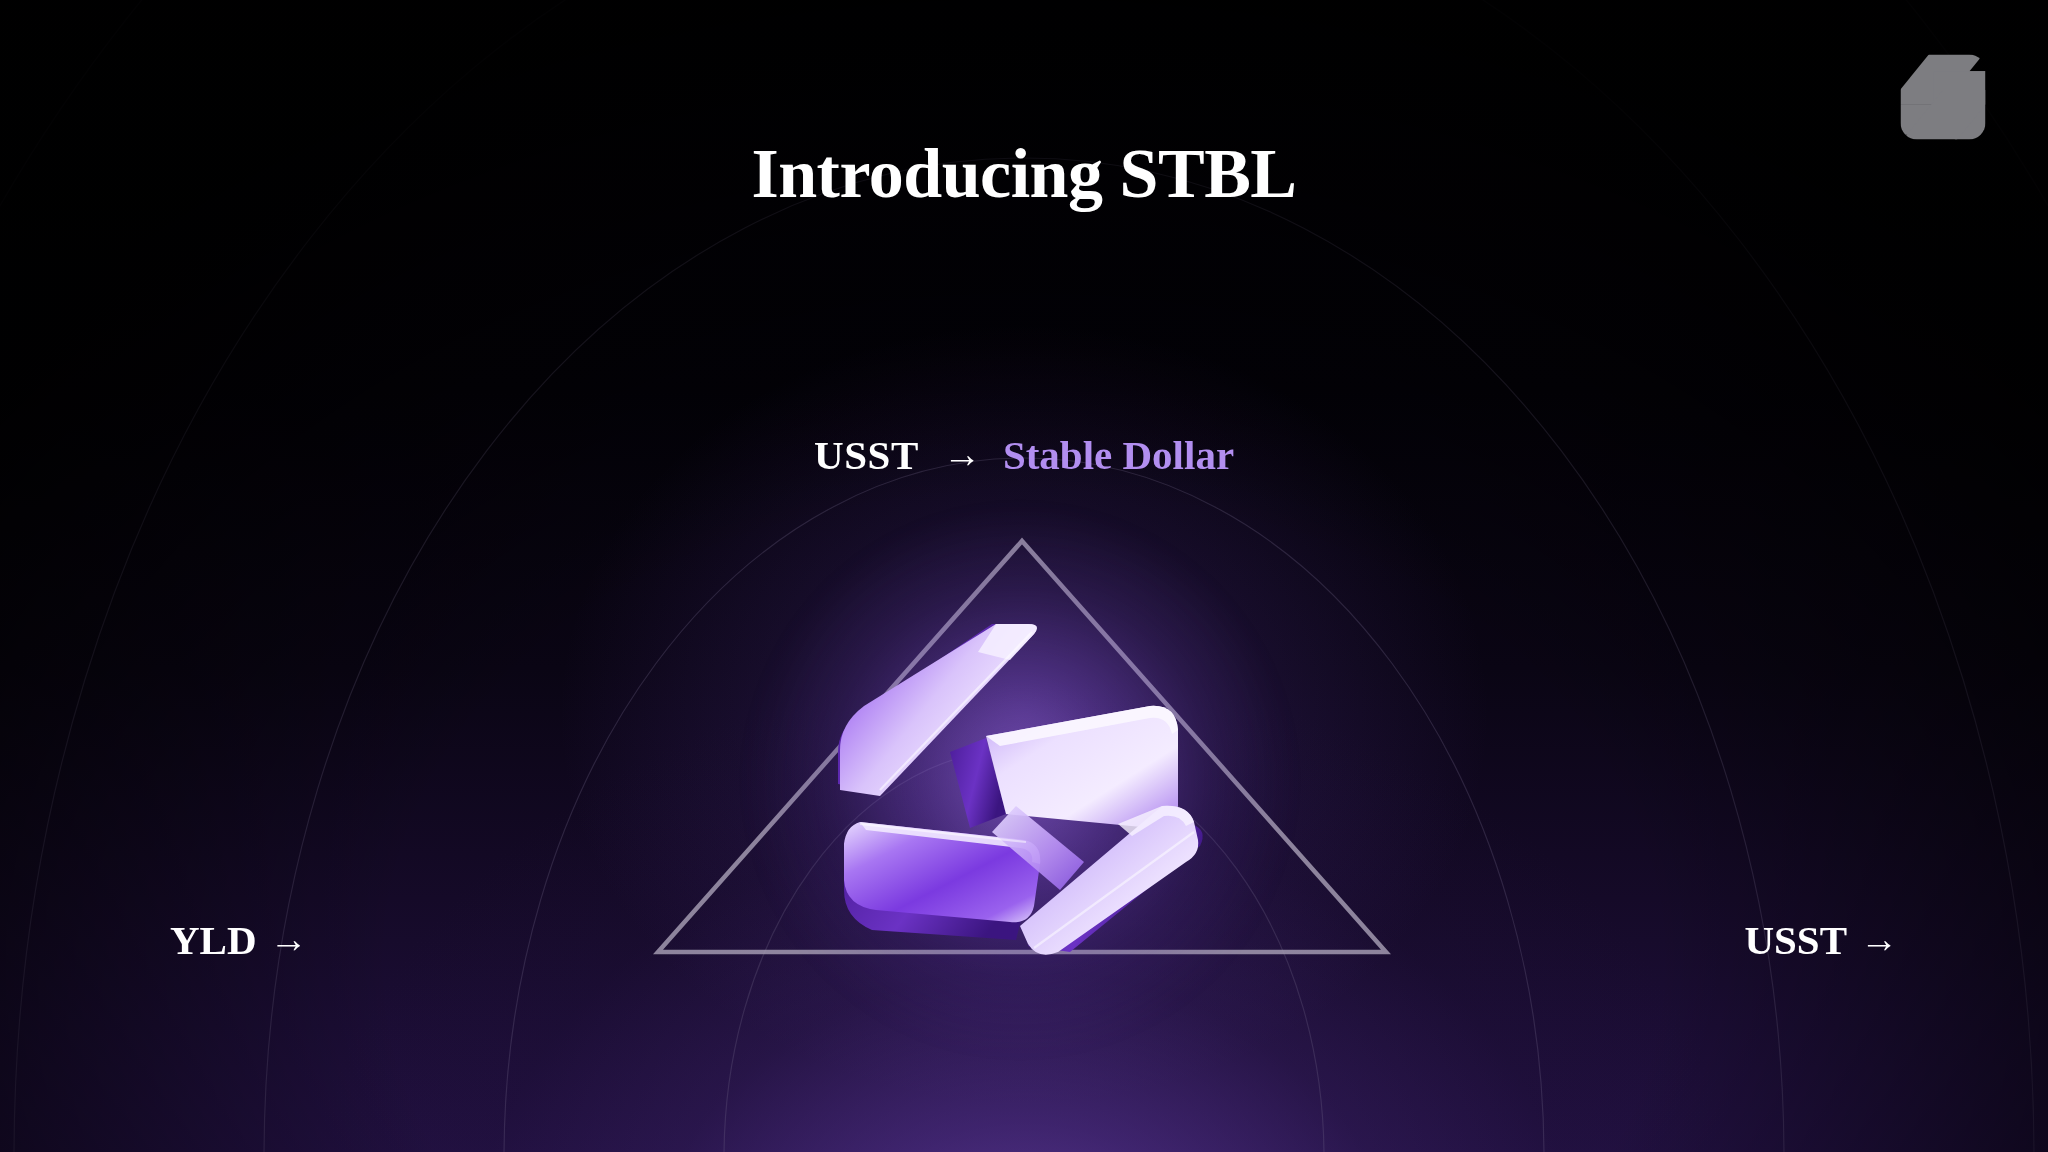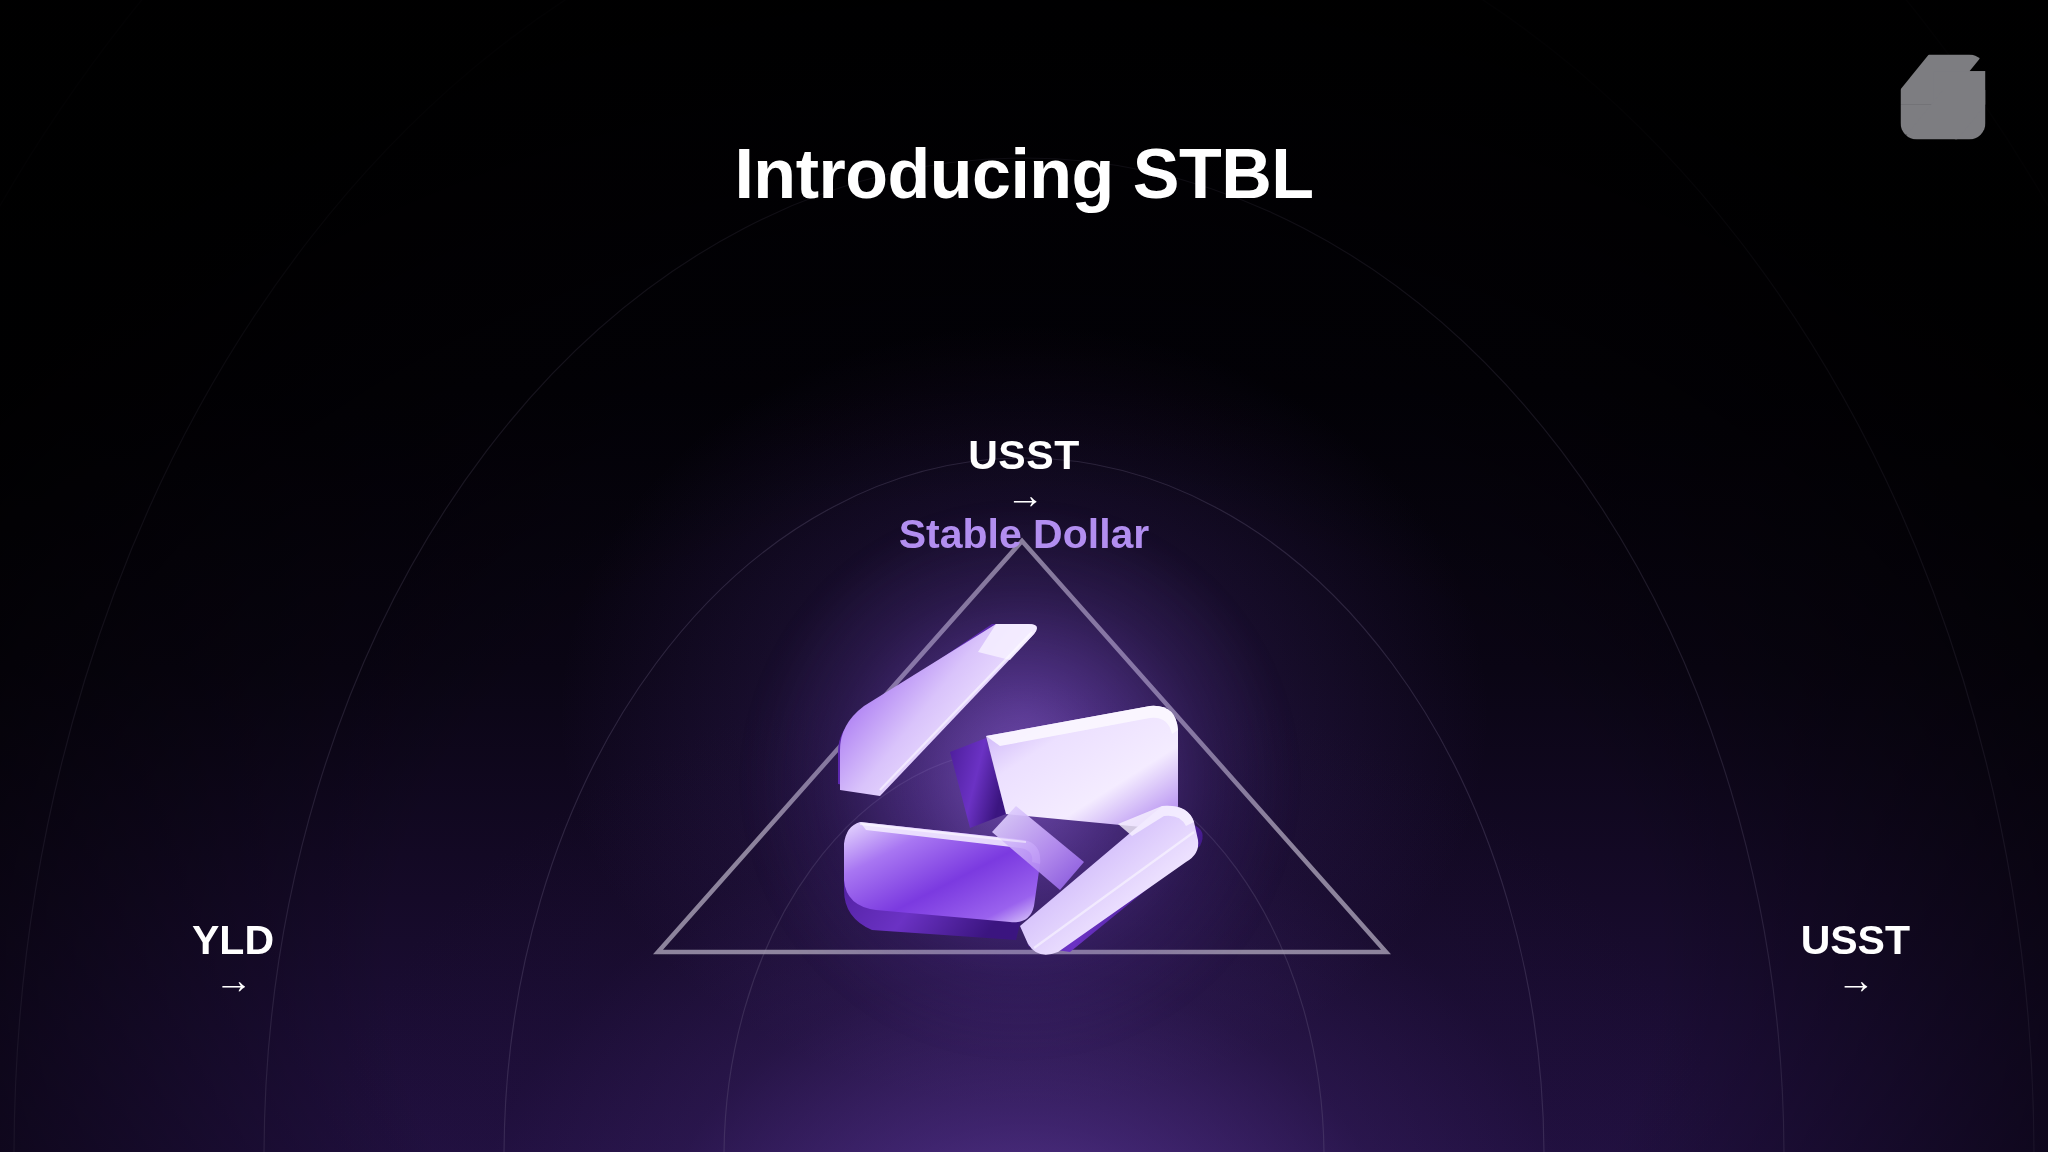"Introducing STBL" #stage { font-family: Liberation Sans, sans-serif -> Liberation Serif, serif }
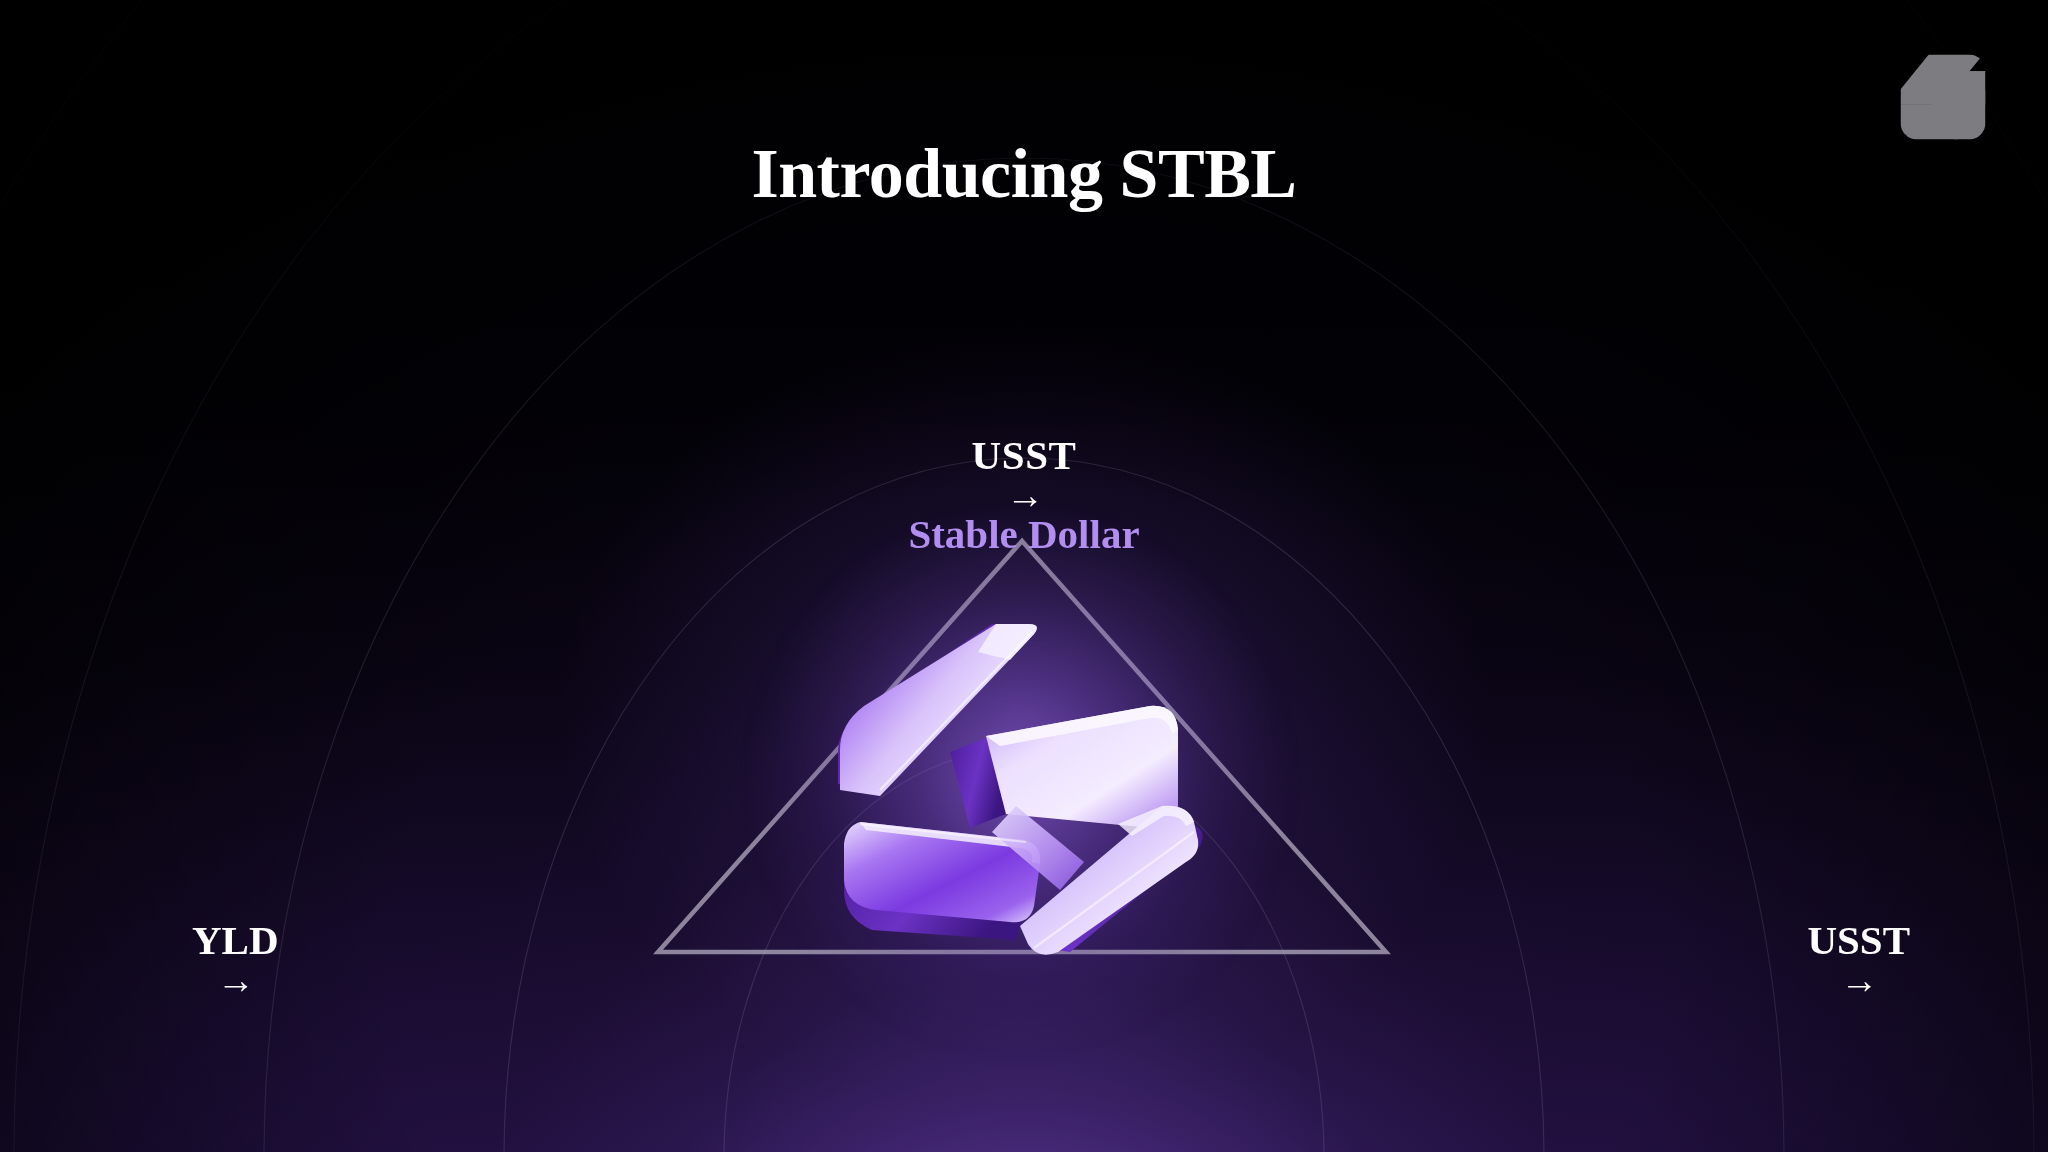"USST" .token-row { align-items: center -> none; flex-direction: column -> none }
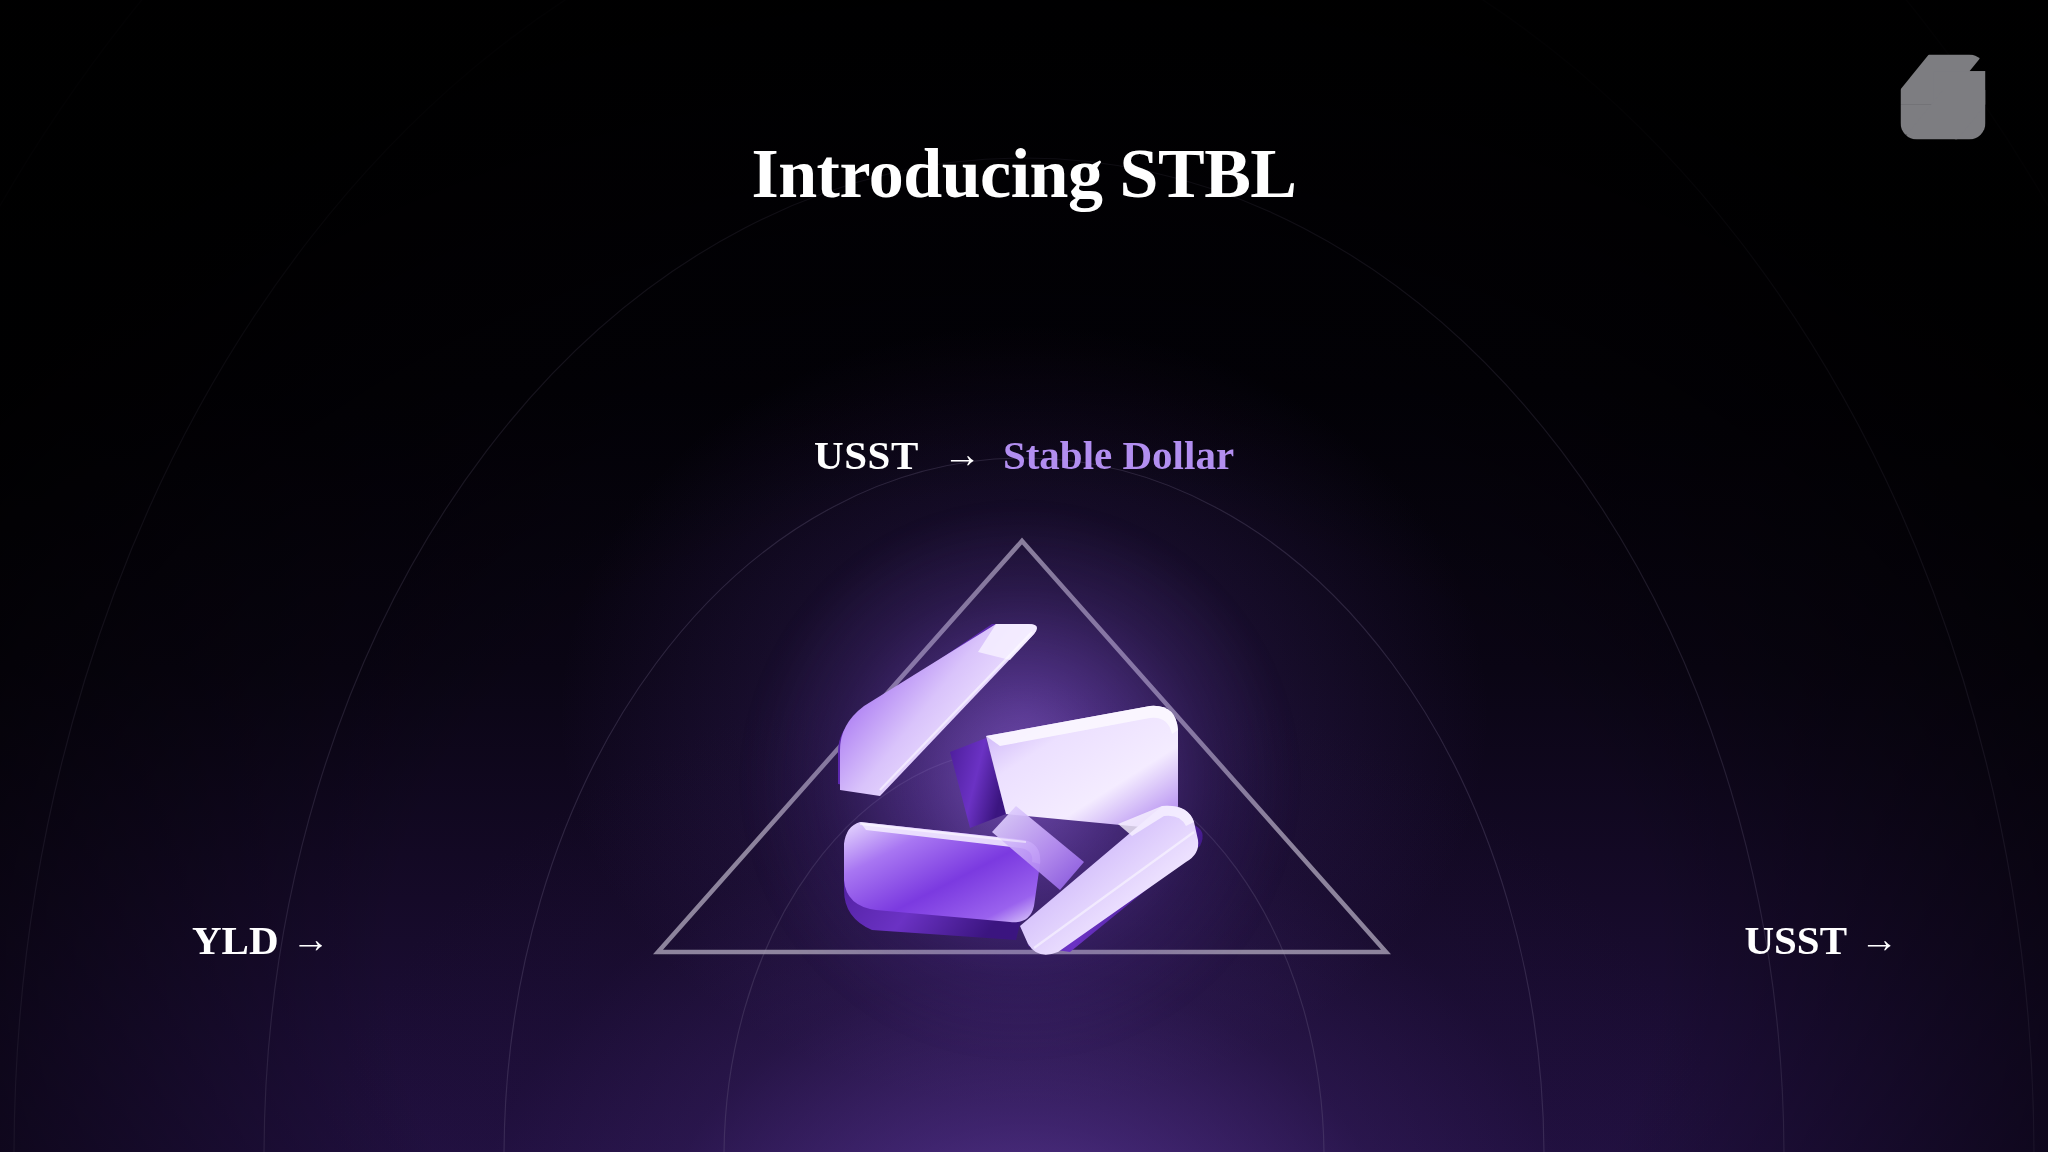"YLD" .row-yld { margin-left: 22px -> none }
